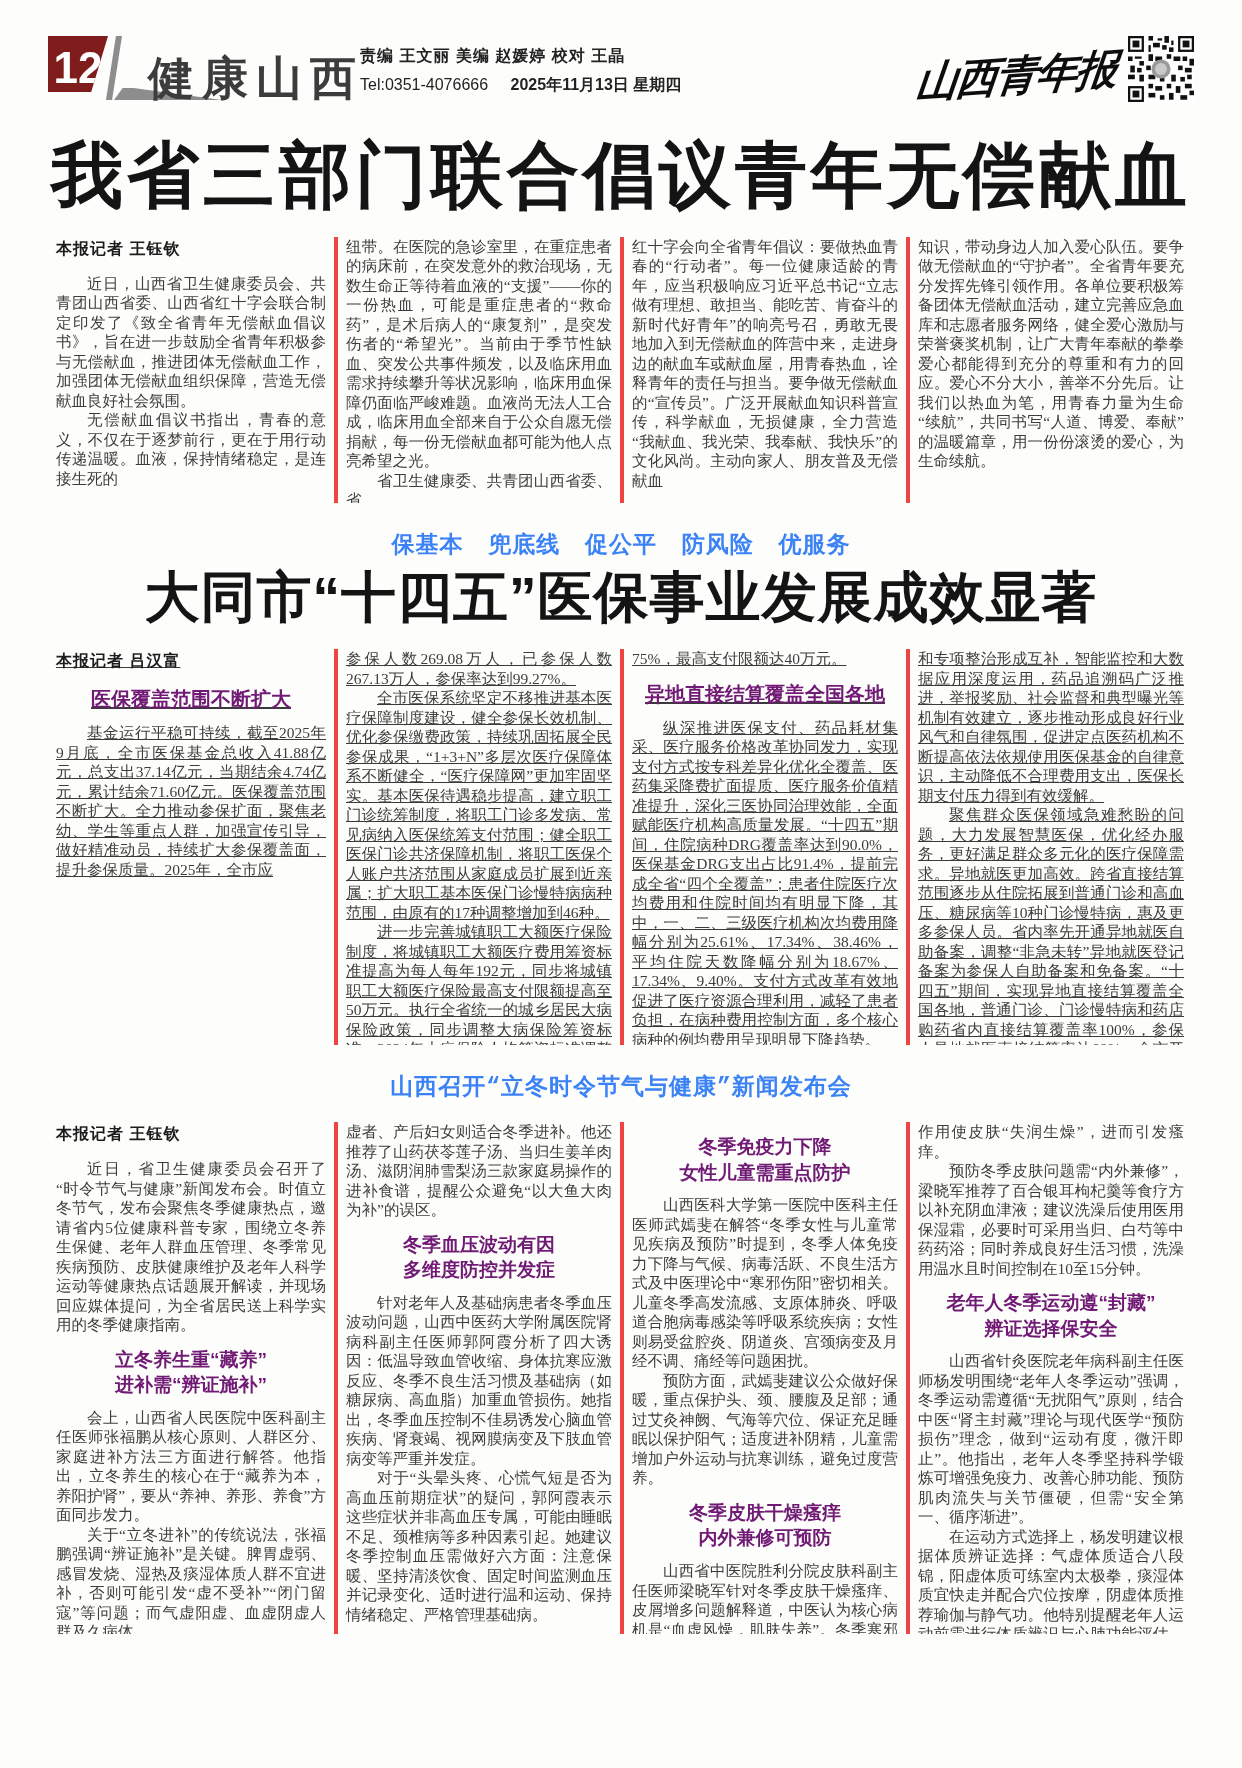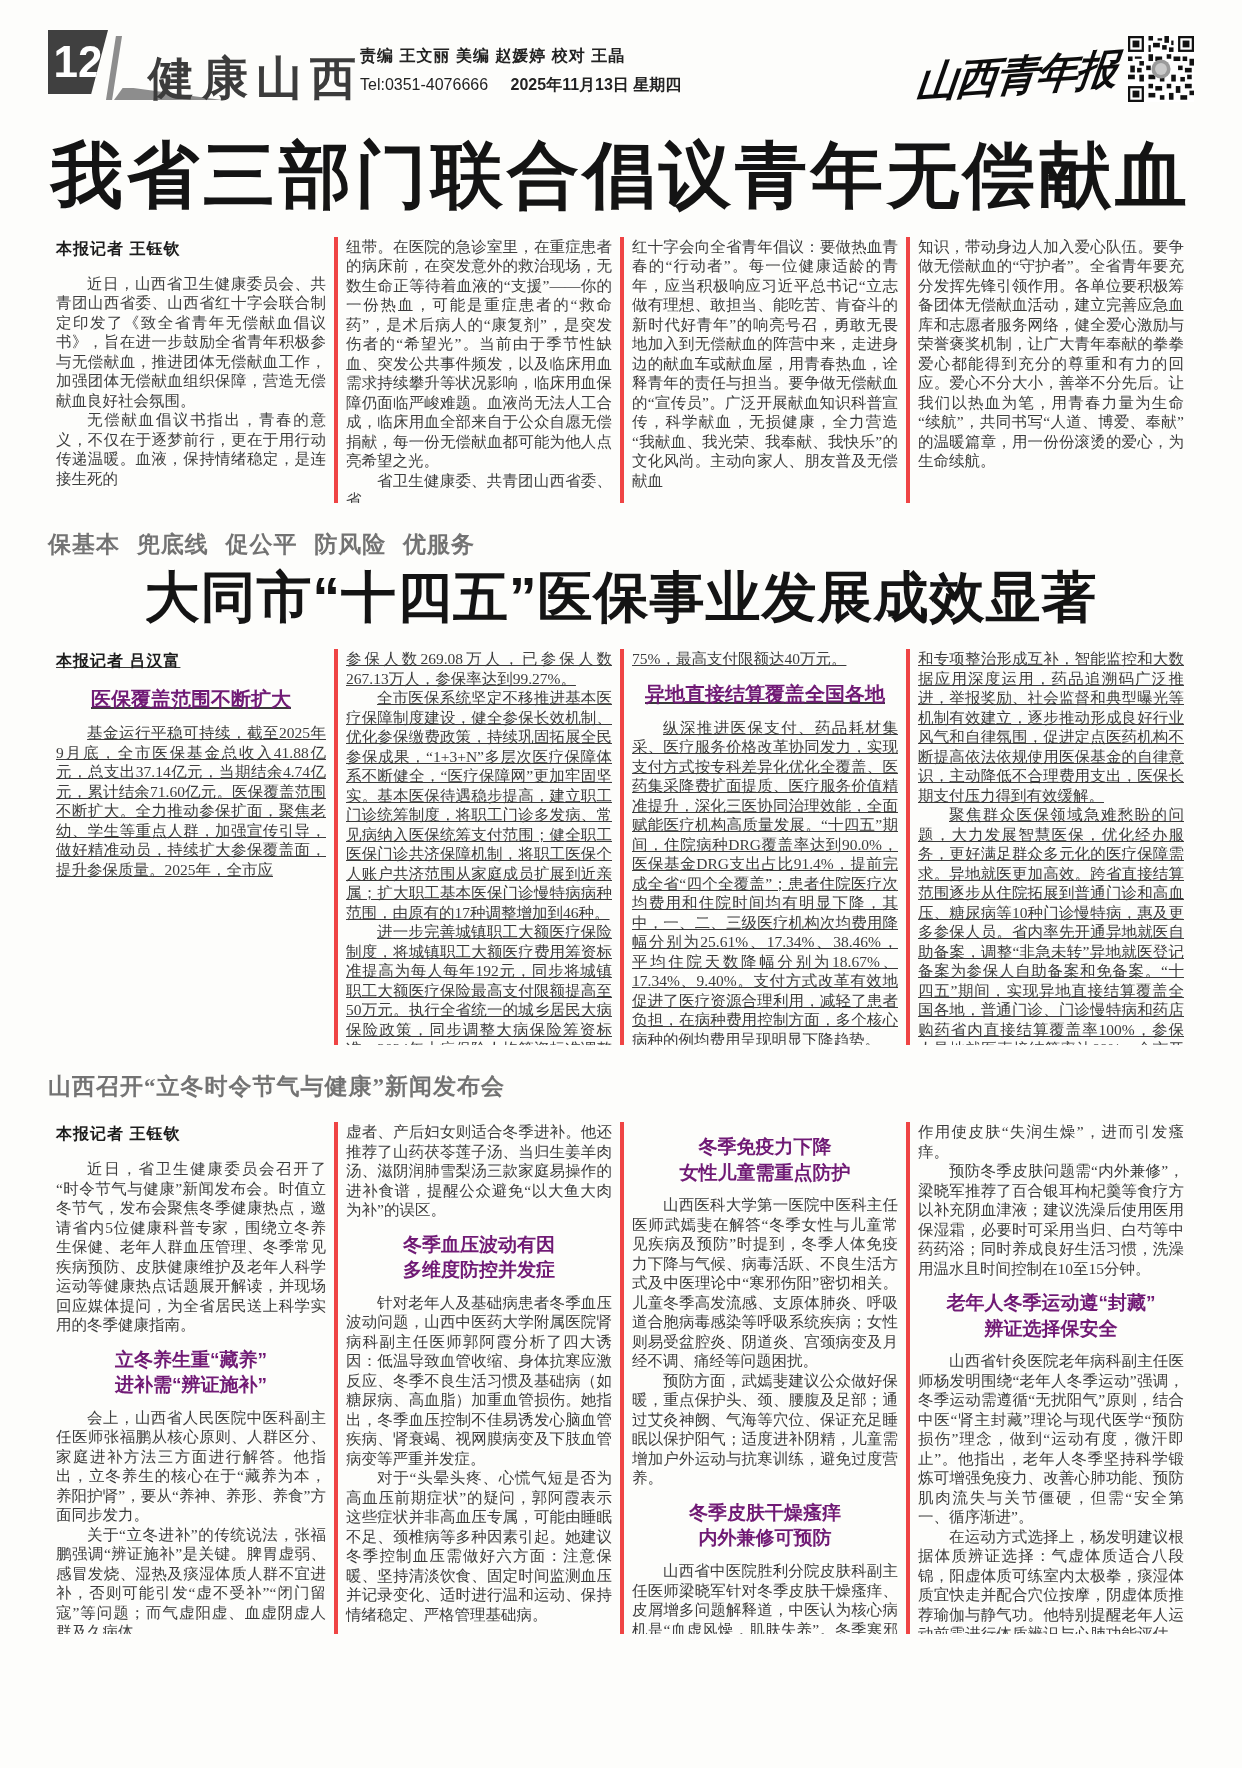"12" .pgblock { background: #404040 -> #7f1d1d; height: 64px -> 56px; top: 0 -> 6px }
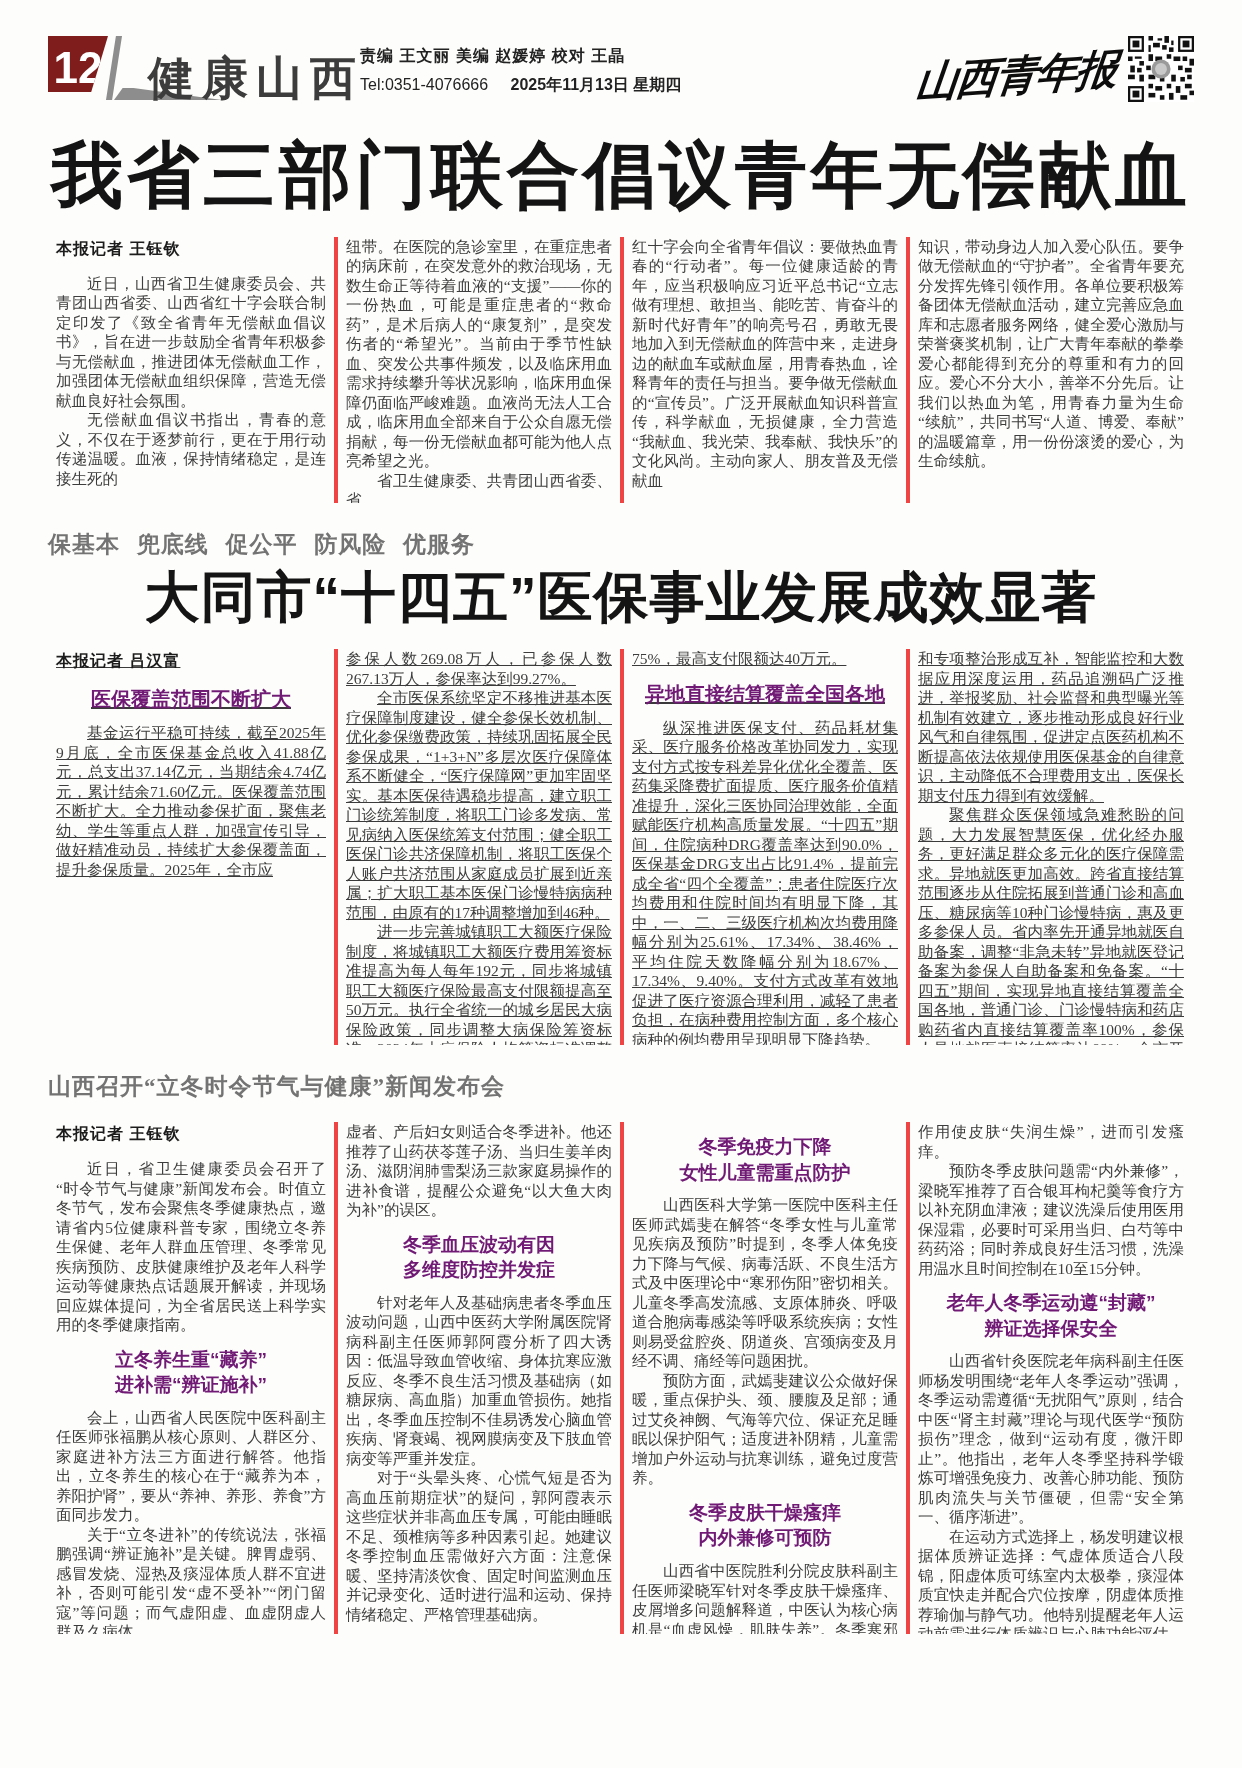"保基本 兜底线 促公平 防风险 优服务" .kicker { color: #737373 -> #3b82f6; font-family: Liberation Serif, serif -> Liberation Mono, monospace; text-align: none -> center }
